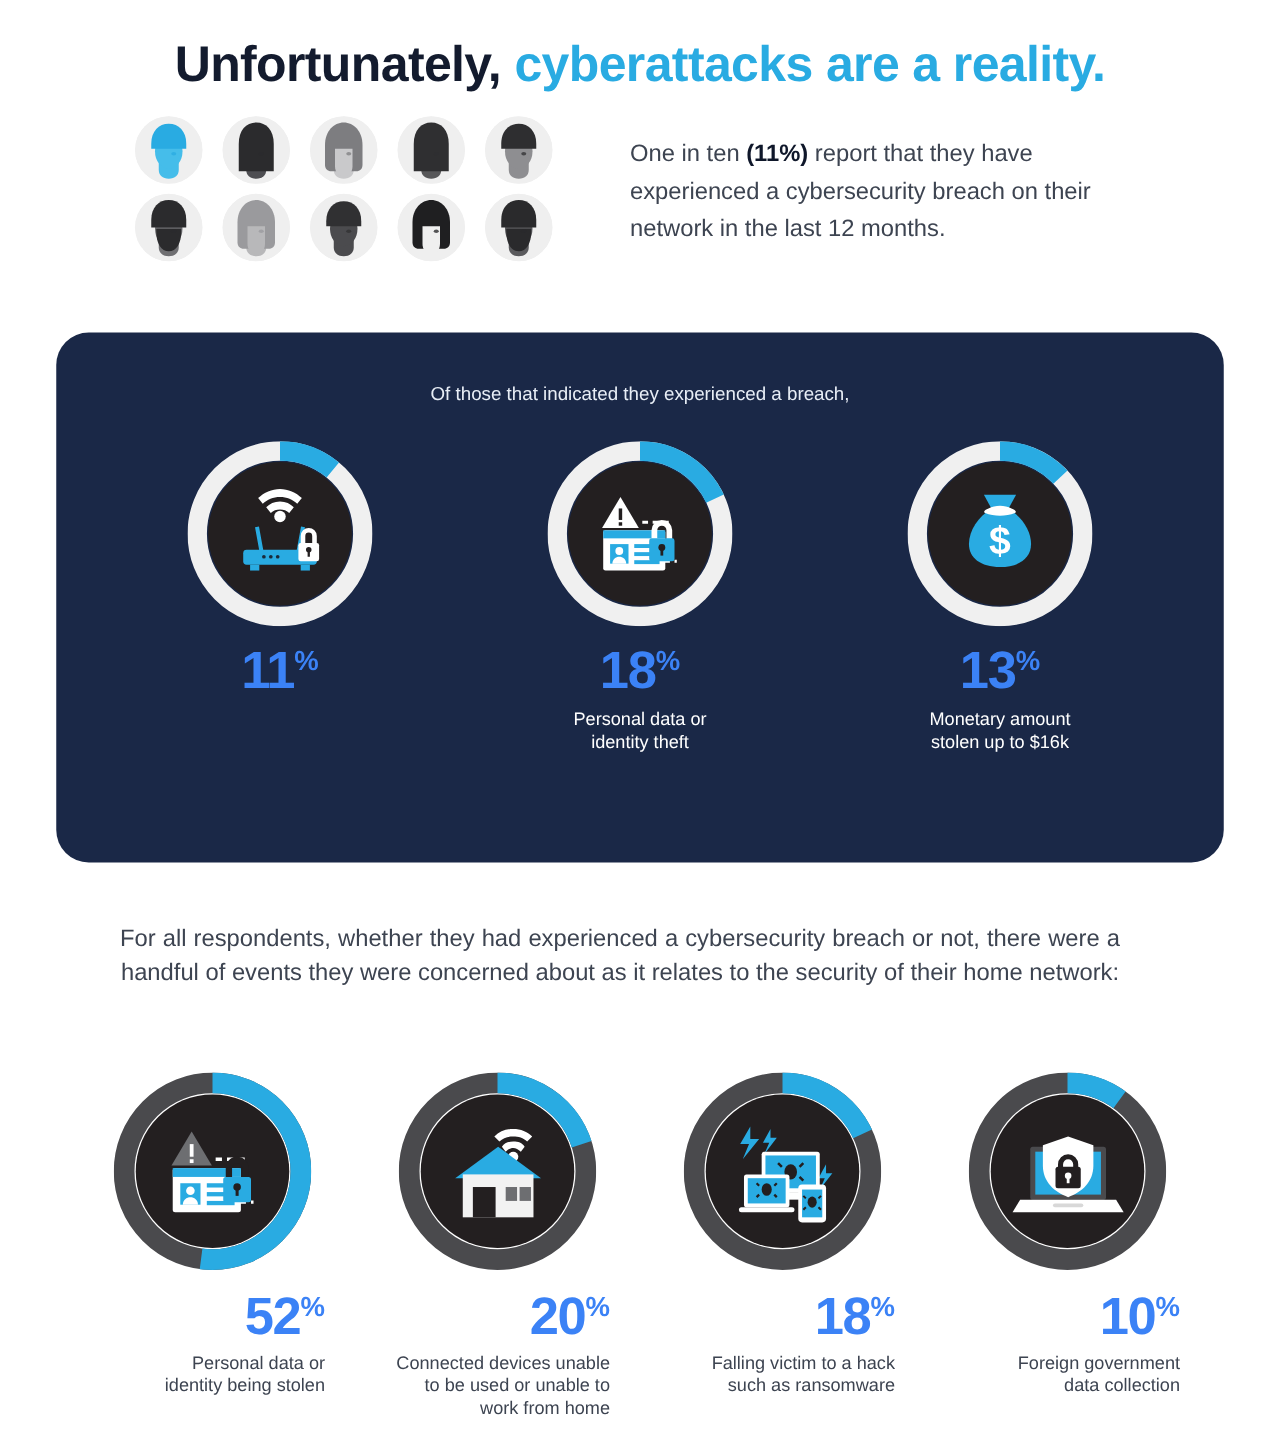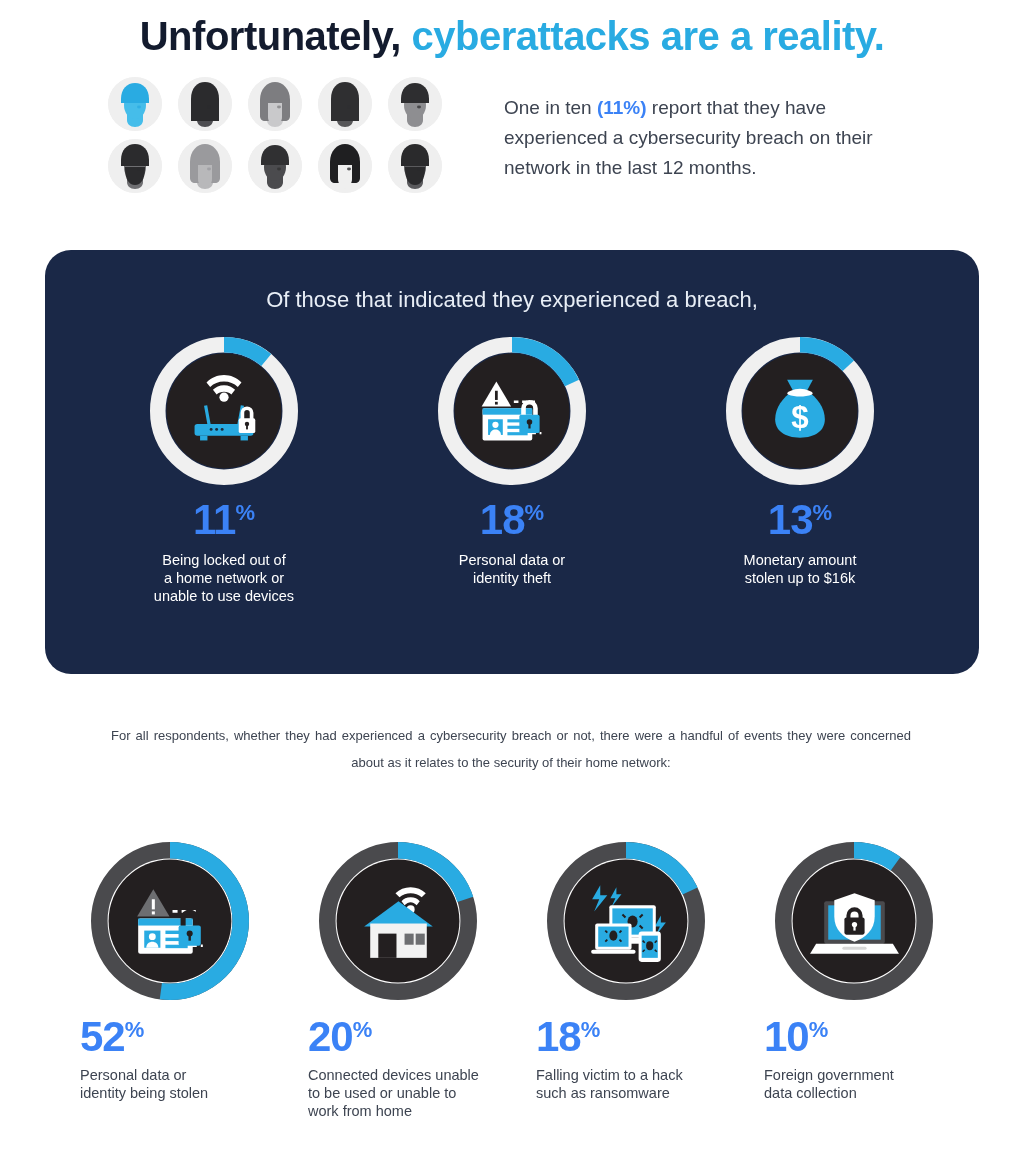"Unfortunately, cyberattacks are a" .title { margin-top: none -> 16px }
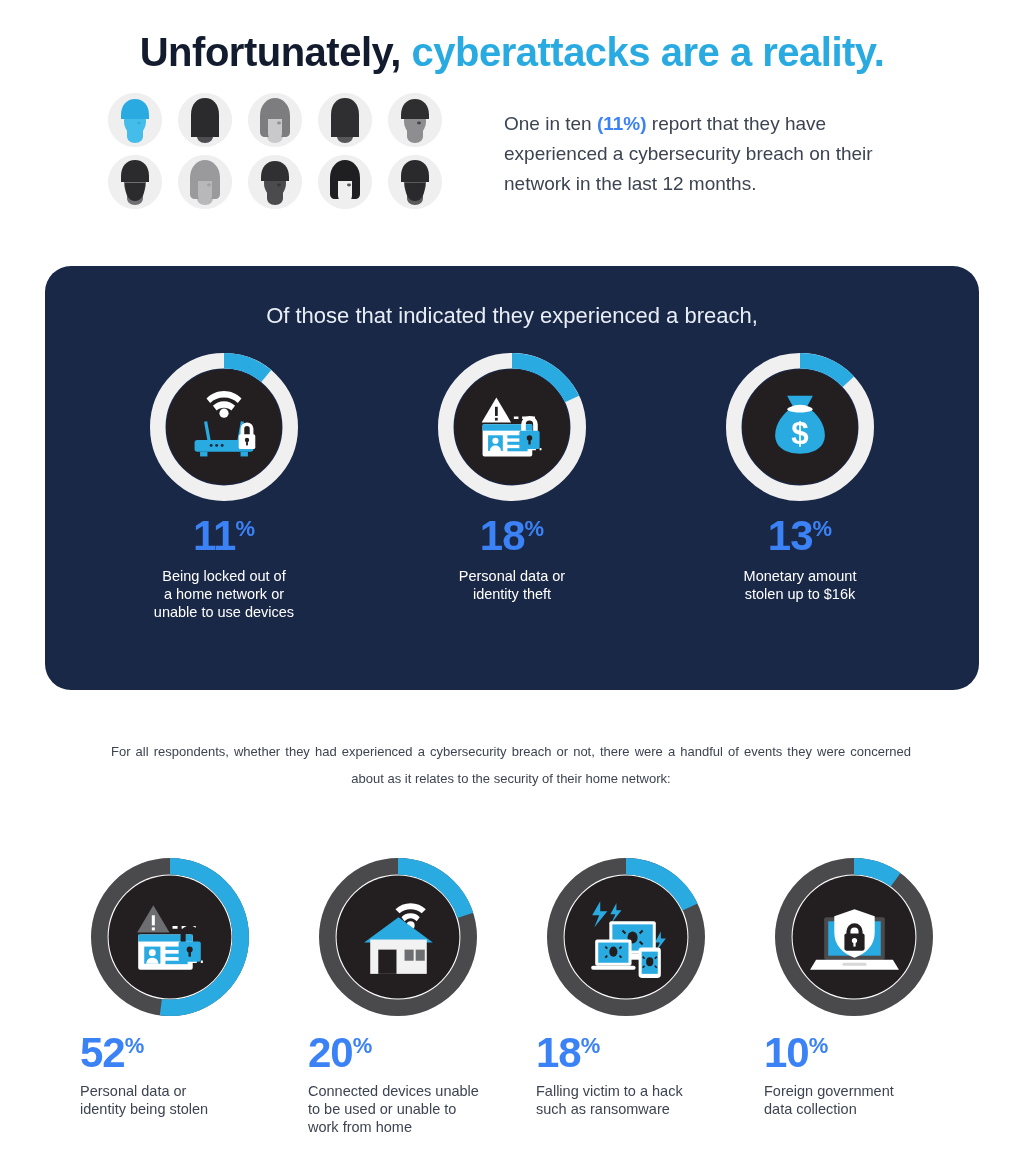"(11%)" .intro-text b { color: #3b82f6 -> #0f172a }
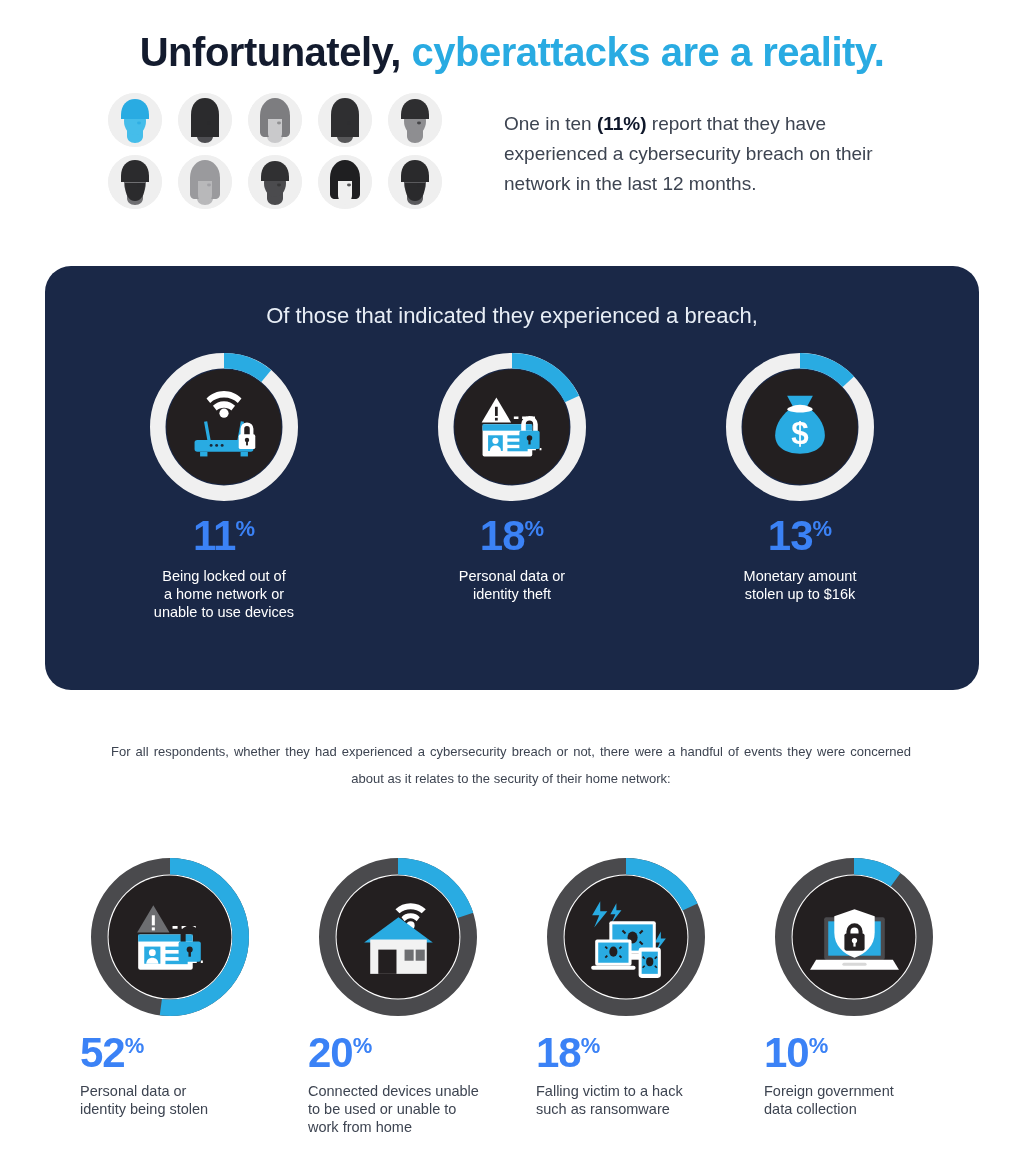"Of those that indicated they" .panel-heading { font-size: 22px -> 15px }
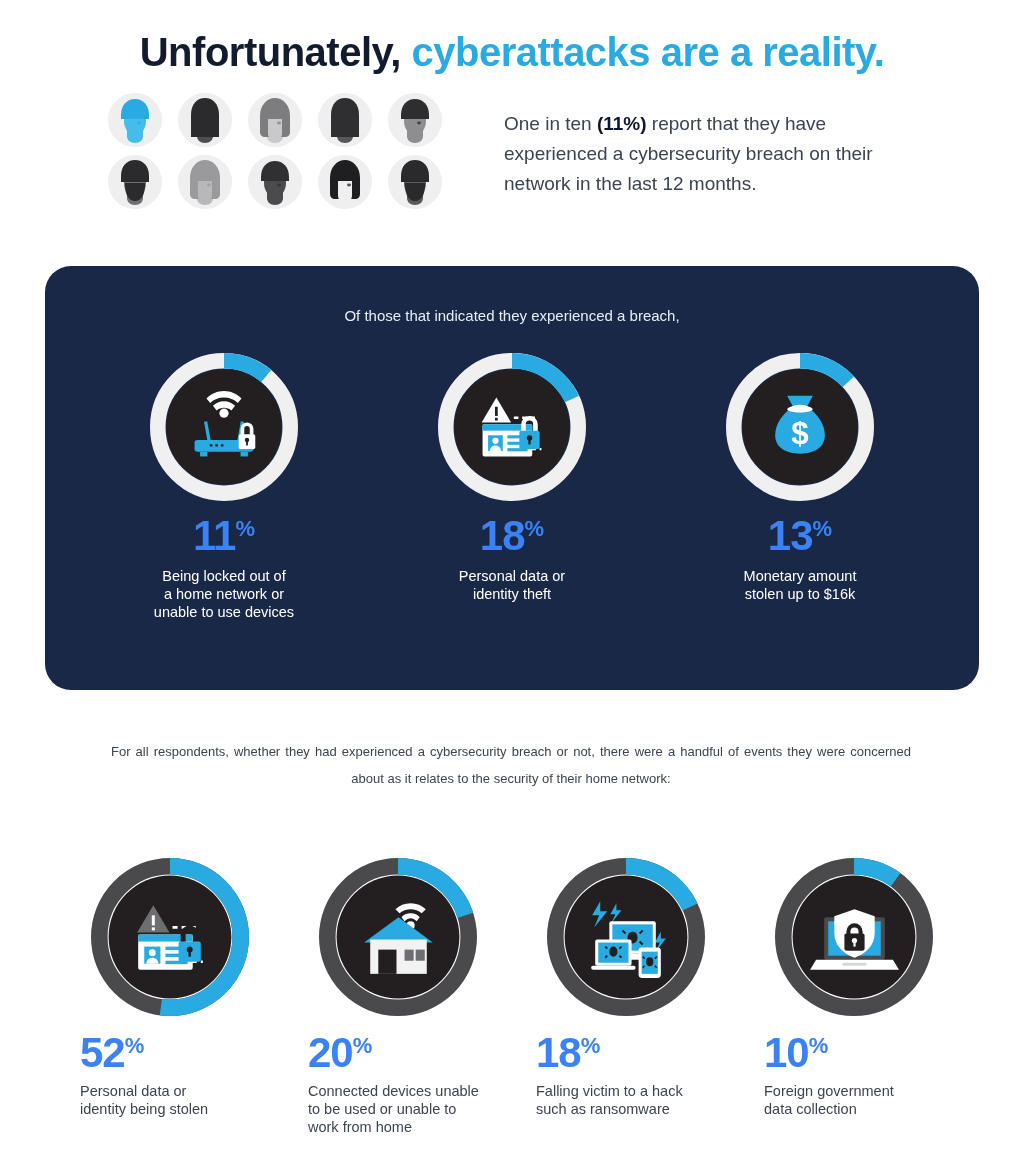"Being locked out of" div.cap { html: <div> <div>Being locked out of</div> <div>a home network or</div> <div>unable to use devices</div> </div> -> none }
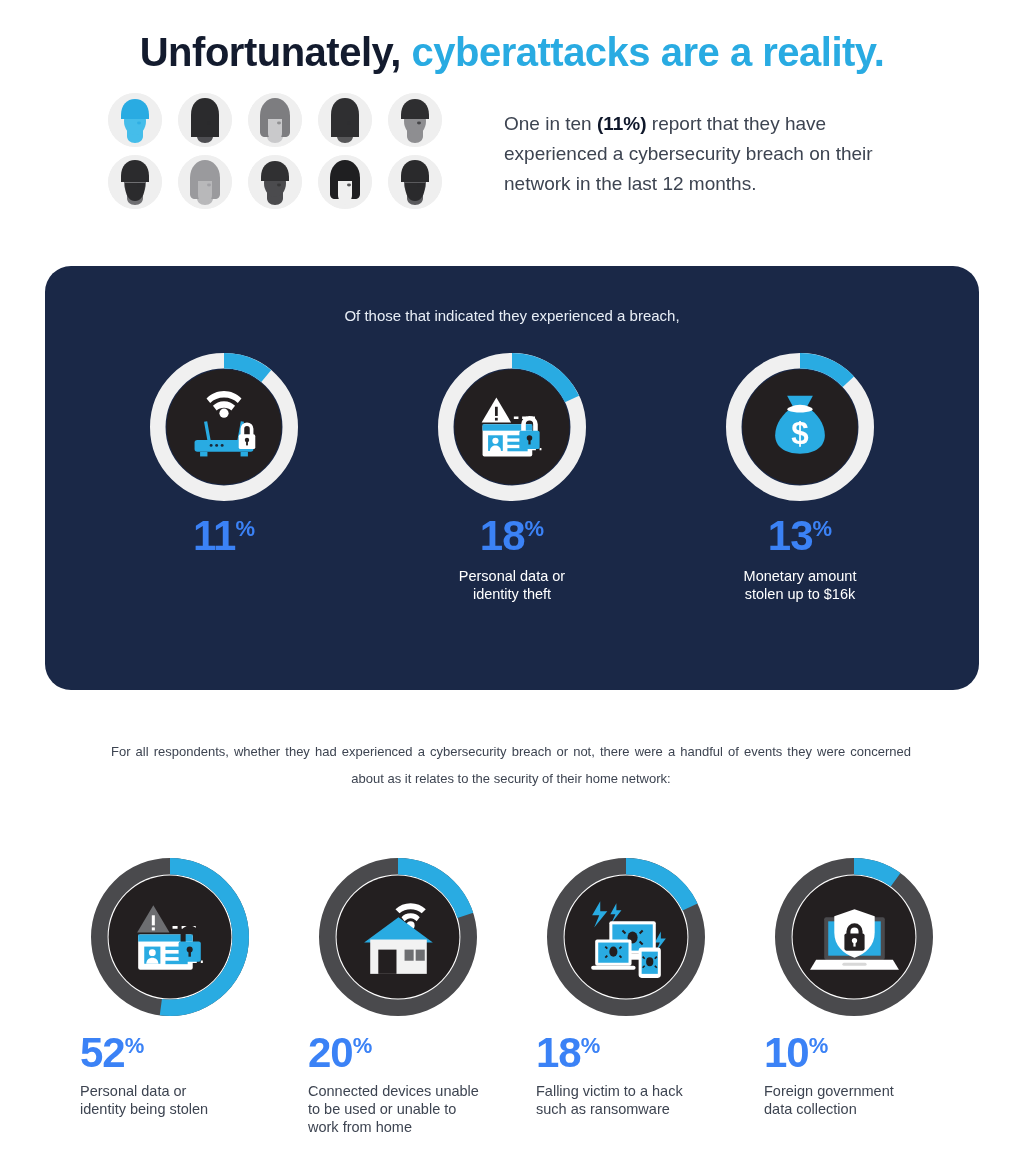"For all respondents, whether they" .mid-para { font-size: 13px -> 19px; left: 111px -> 96px }
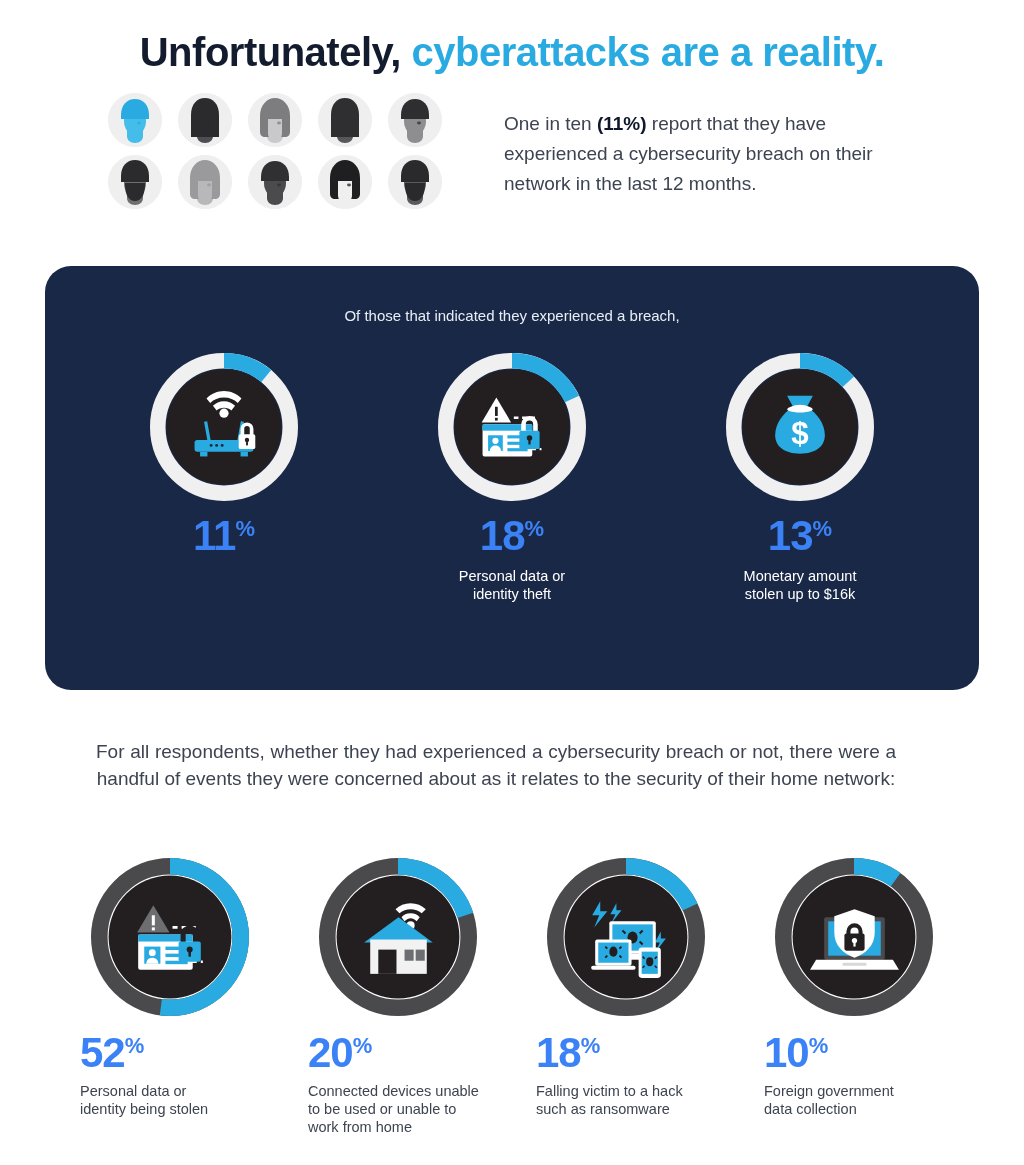"52%" .bstat { text-align: left -> right }
